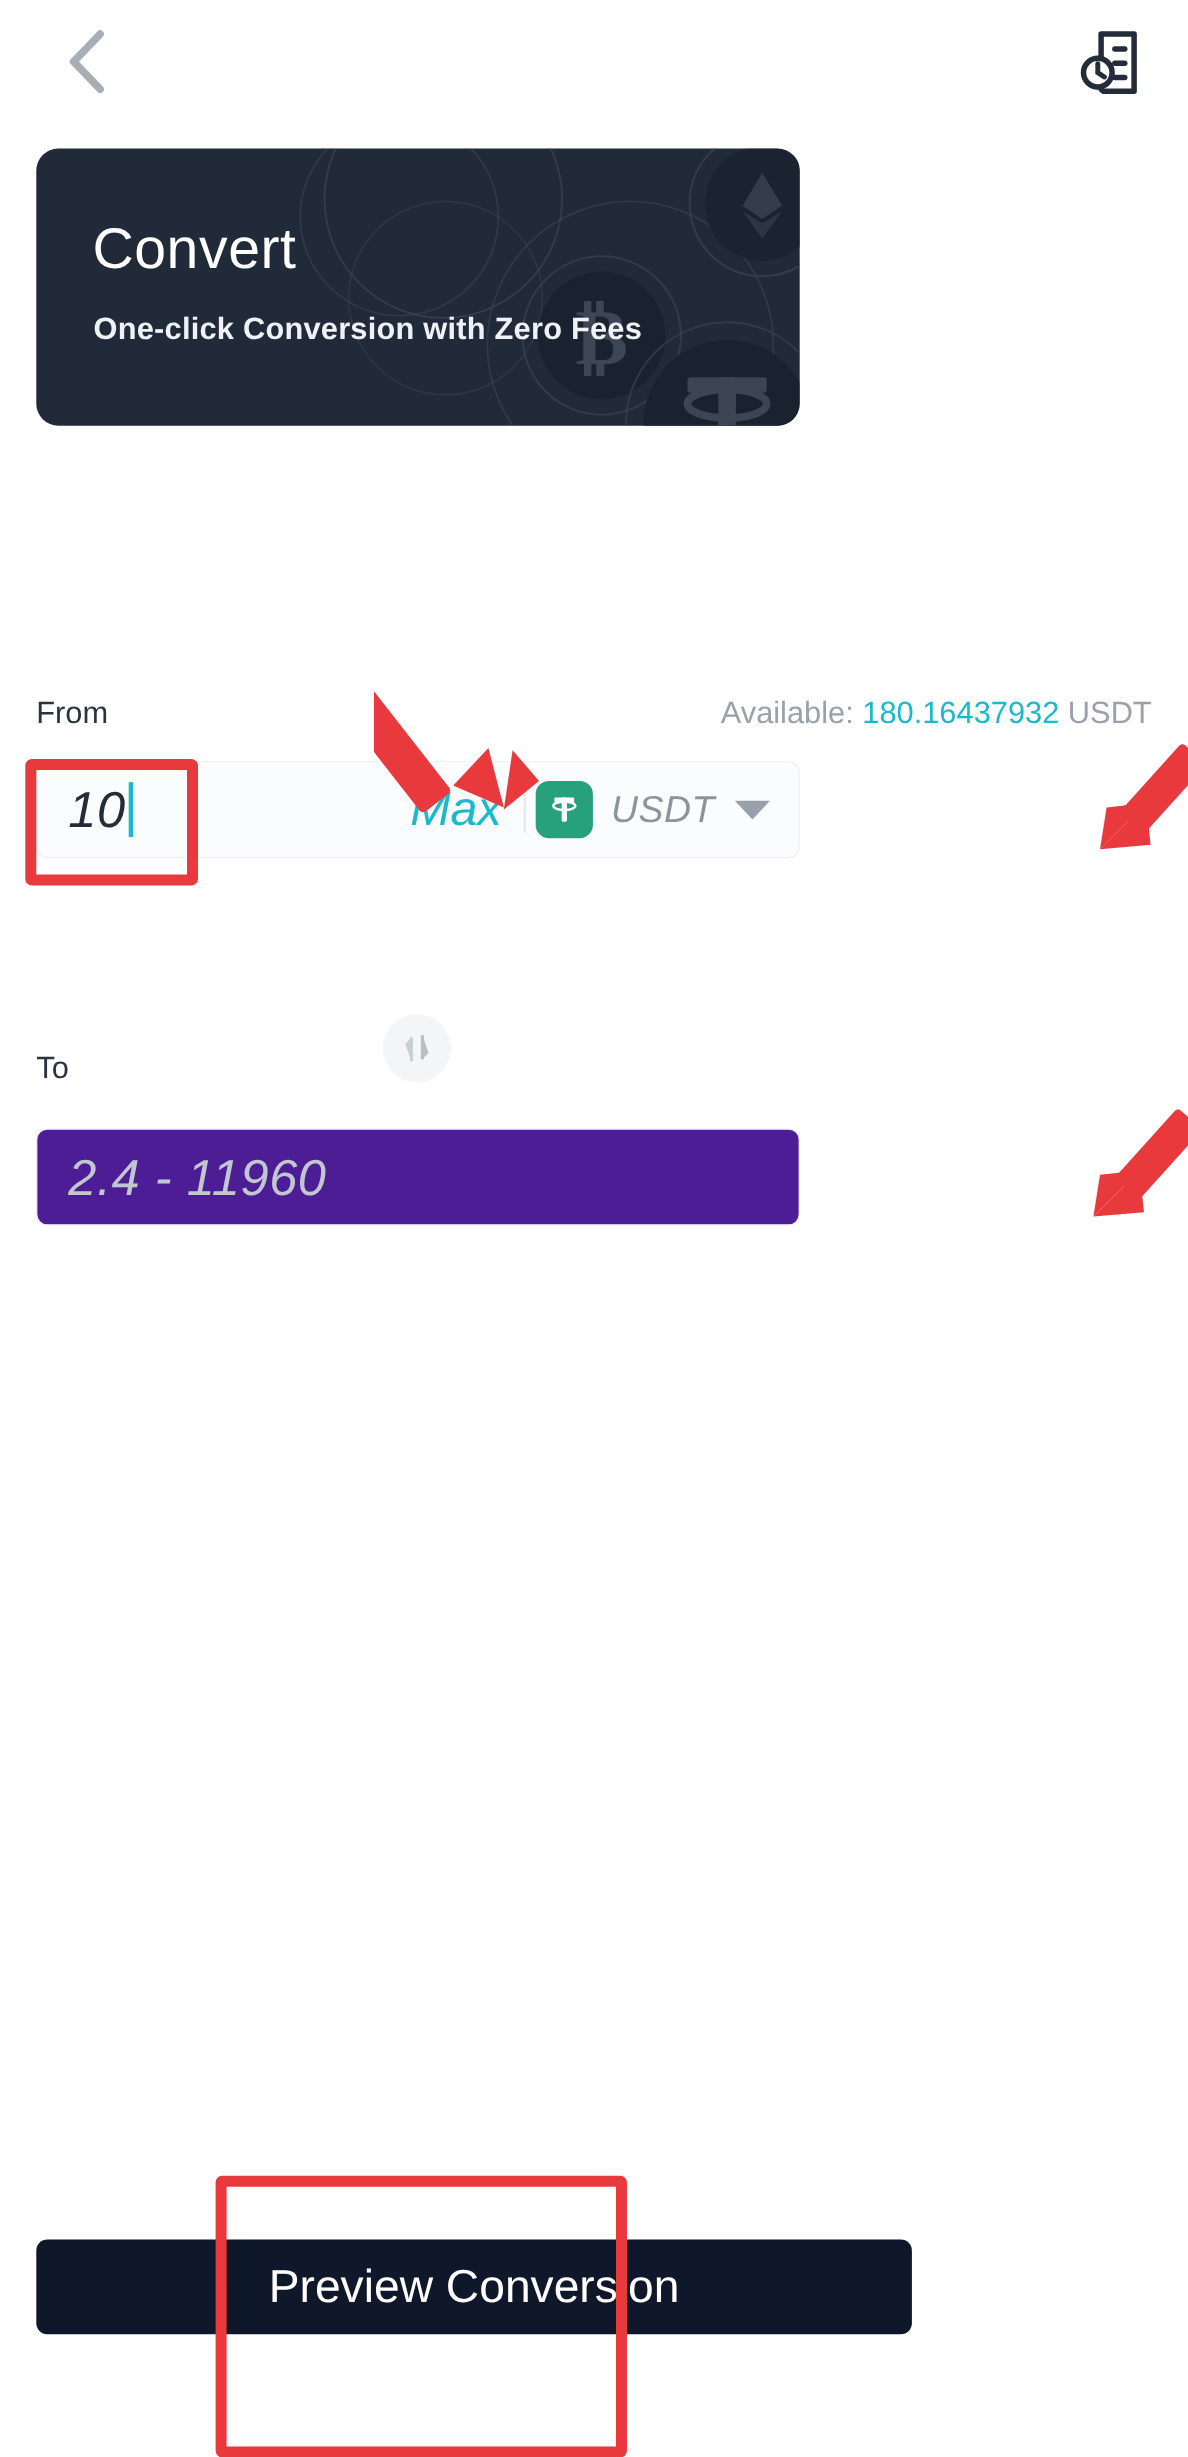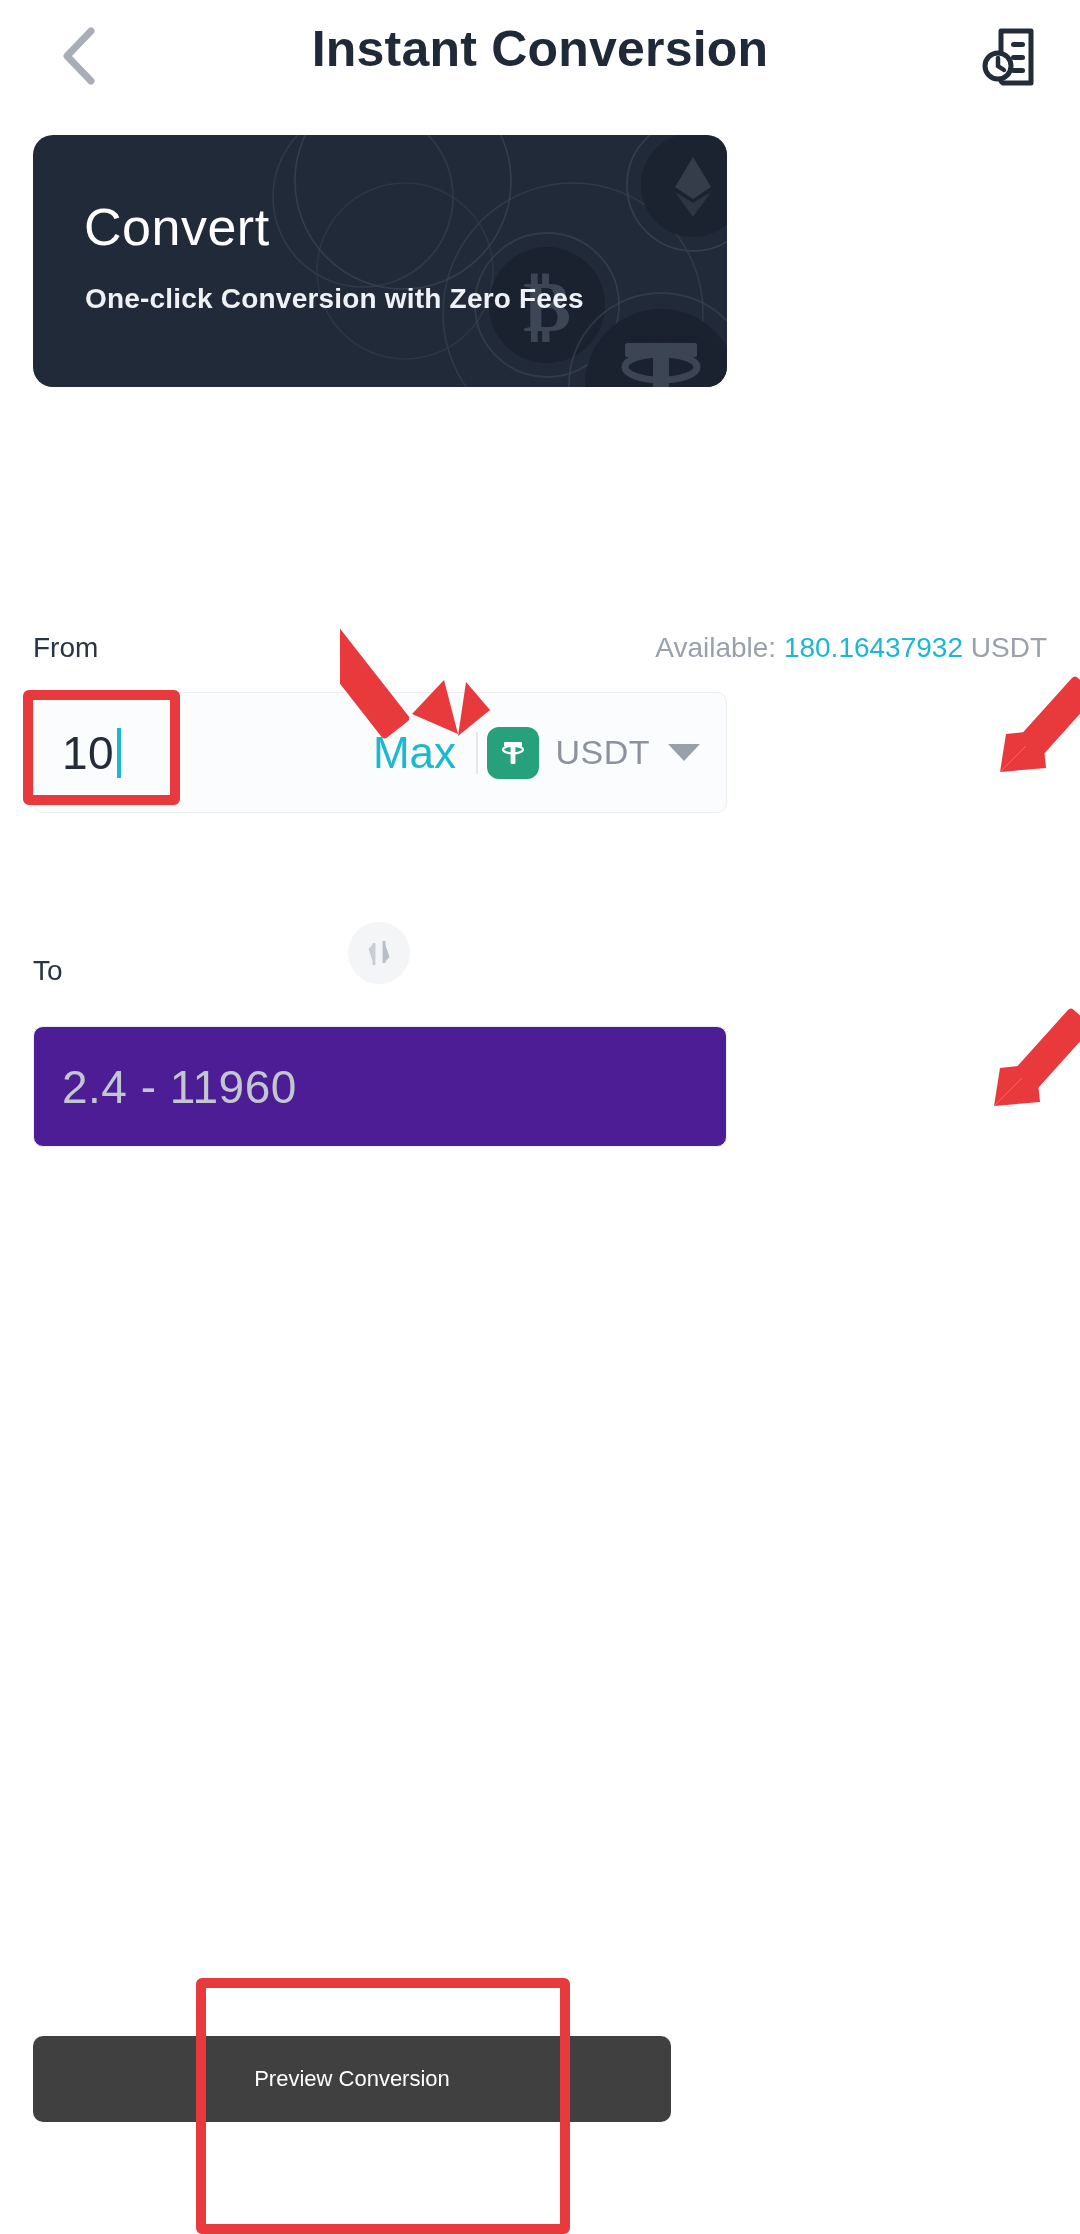"Instant Conversion" div.page-title { html: <div>Instant Conversion</div> -> none }
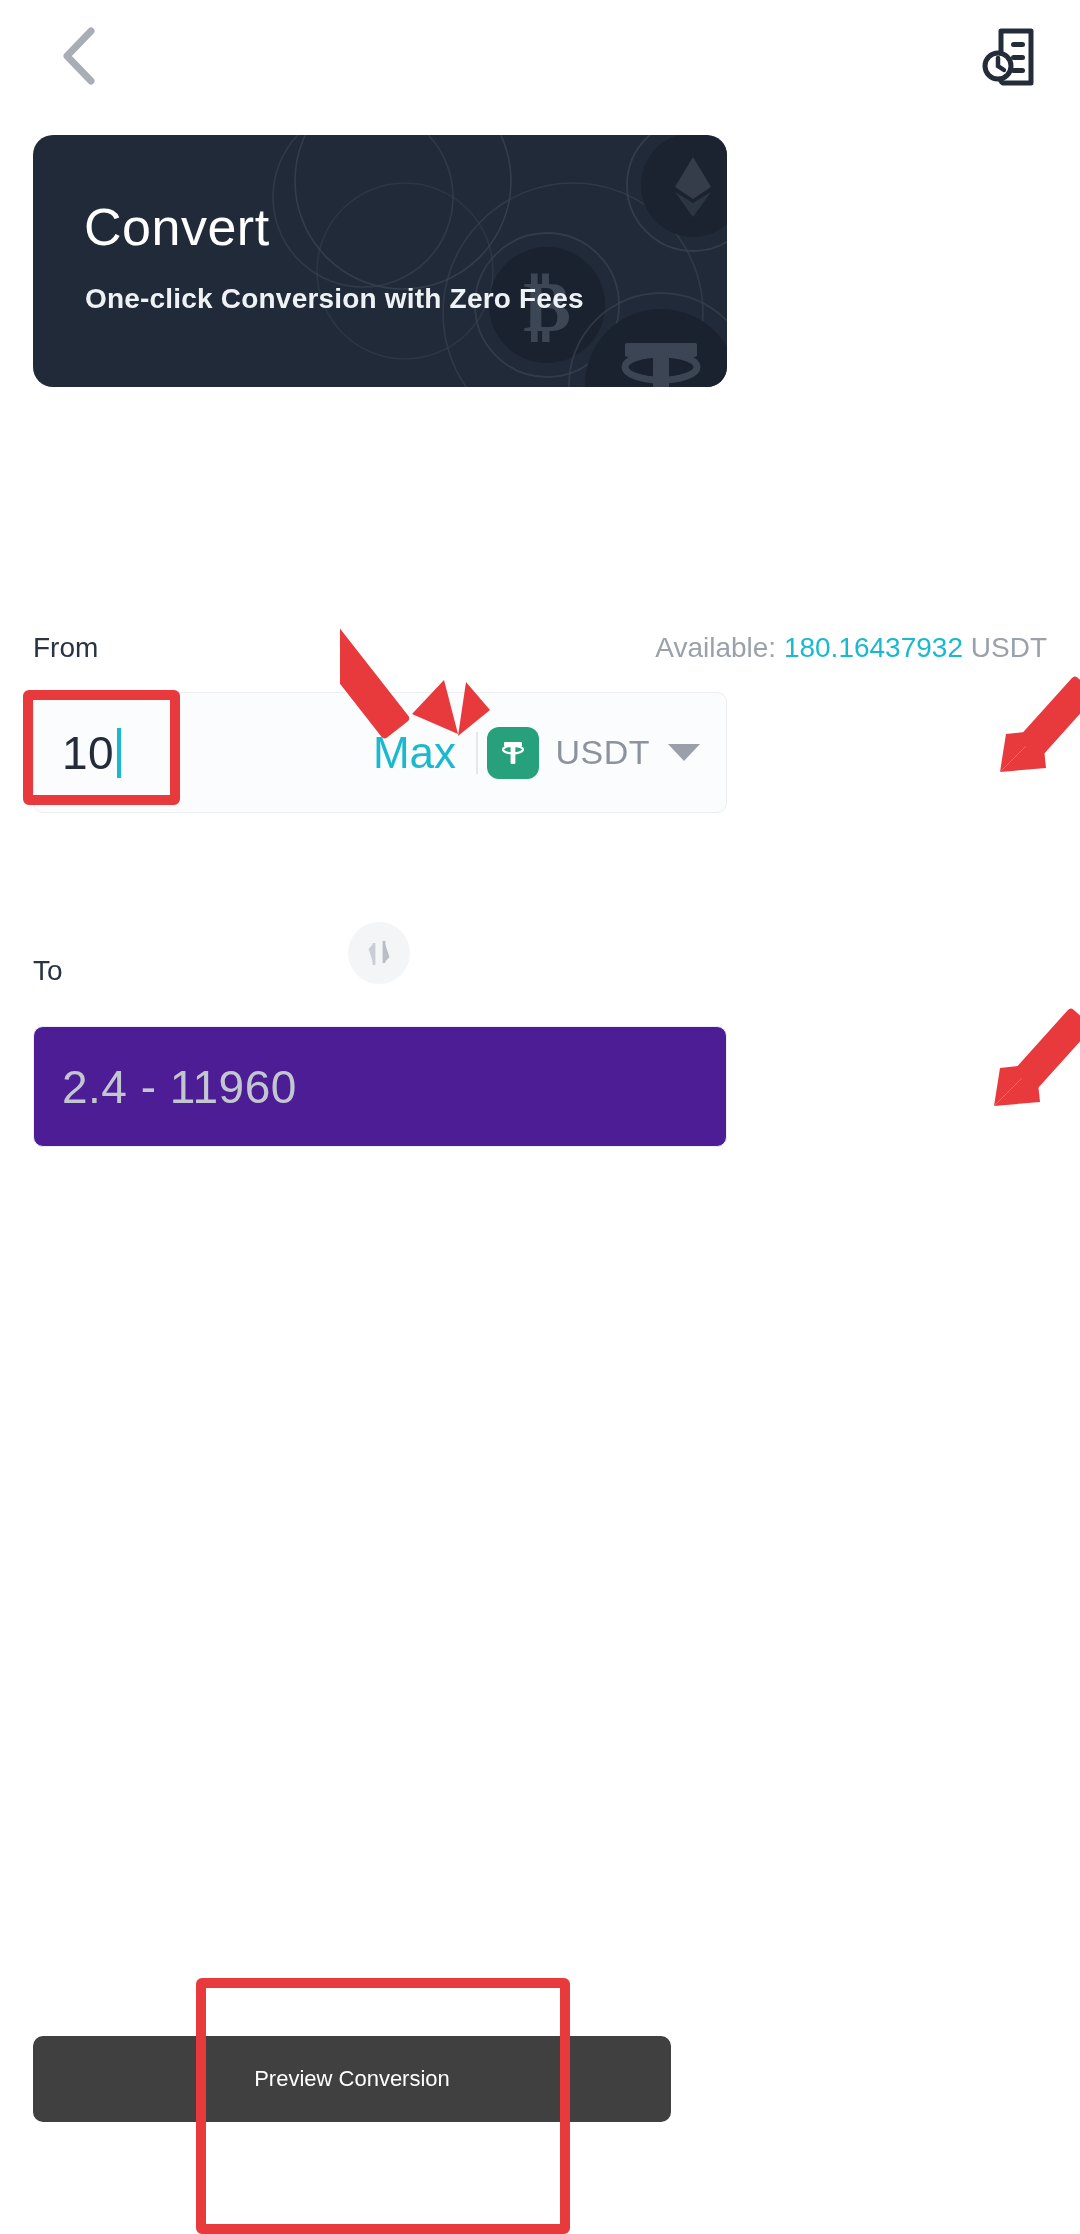"10" .field { font-style: none -> italic; height: 121px -> 88px }
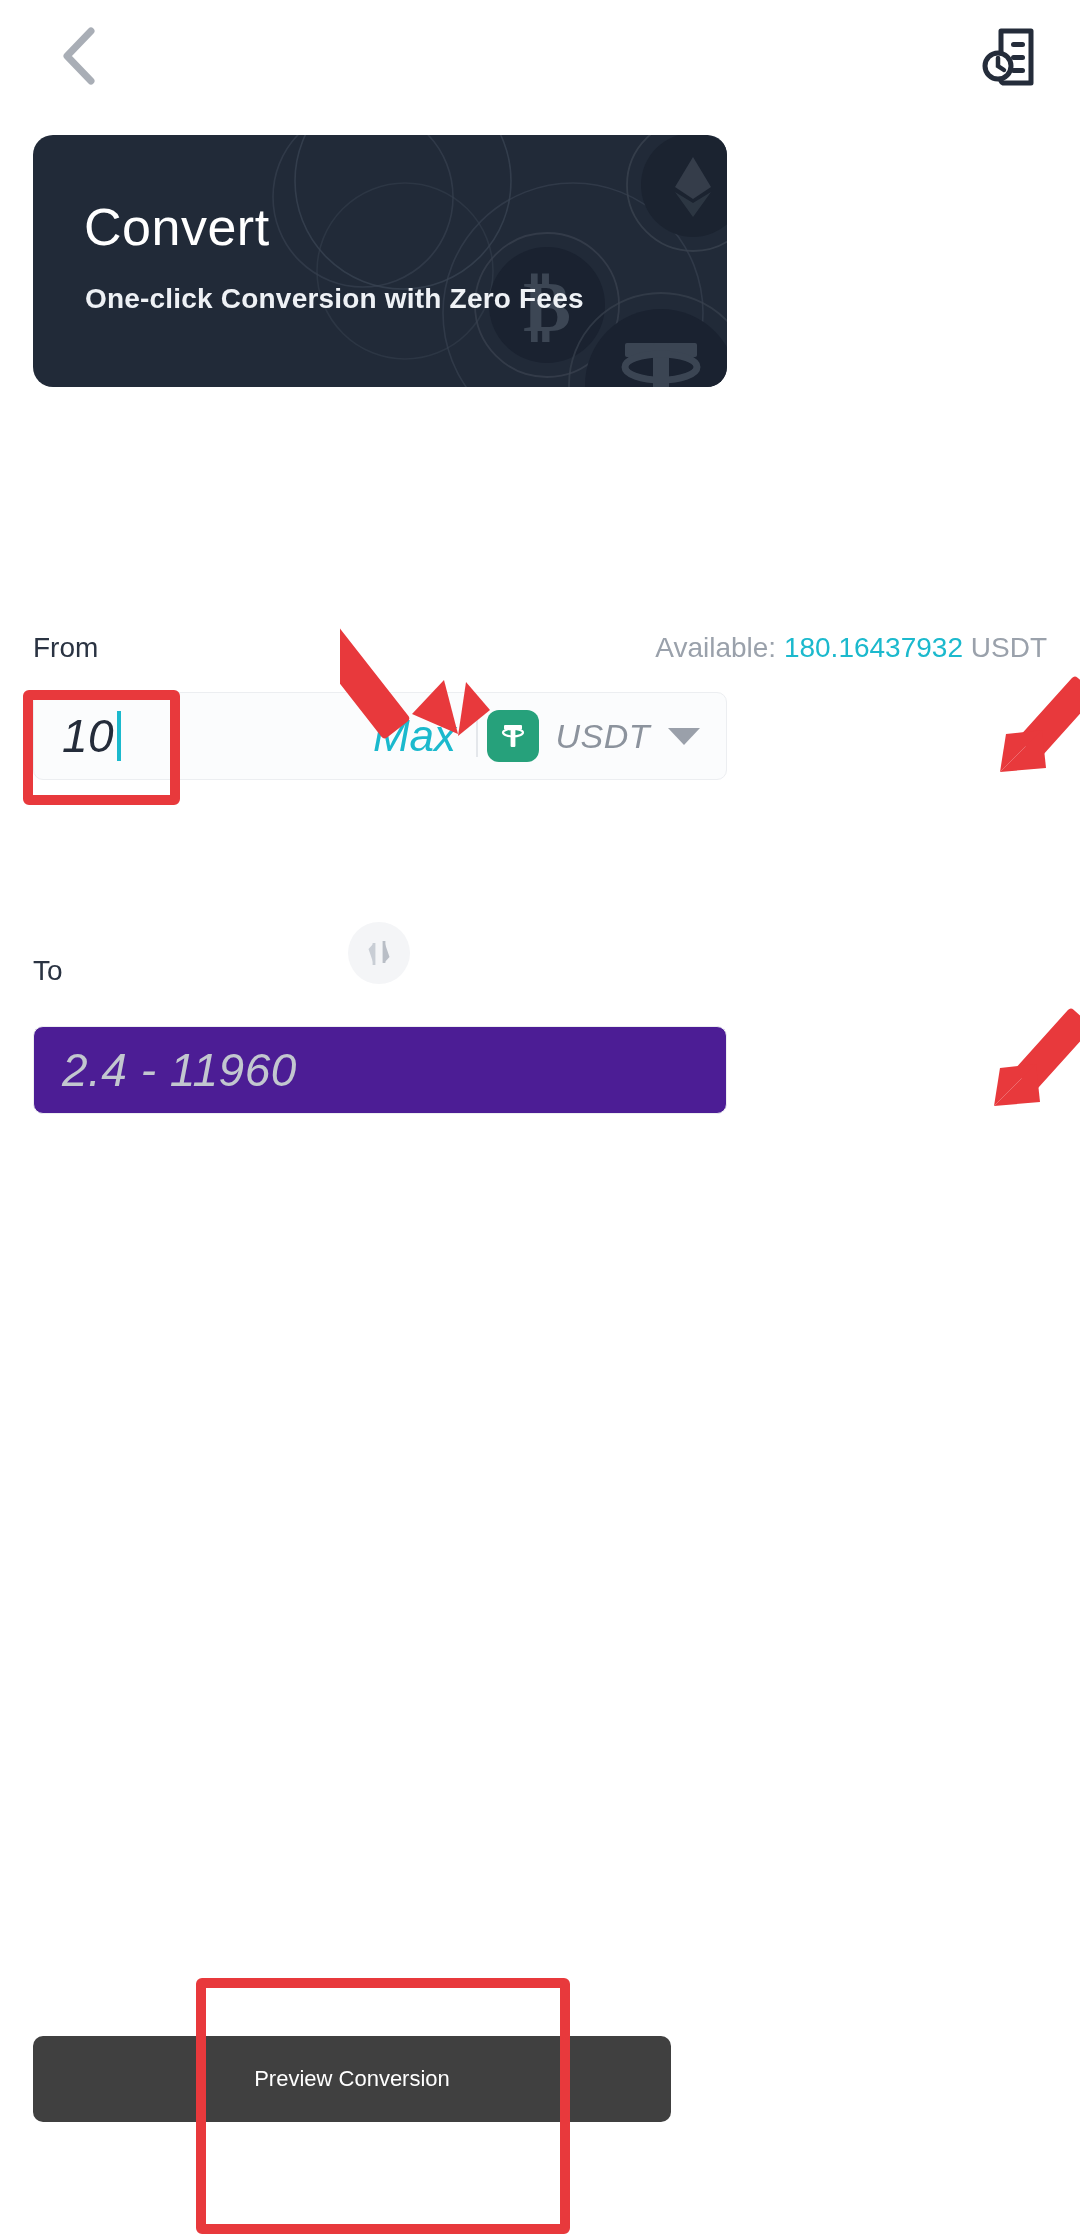"Preview Conversion" .primary-btn { background: #404040 -> #0f172a; font-size: 22px -> 42px; width: 638px -> 796px }
